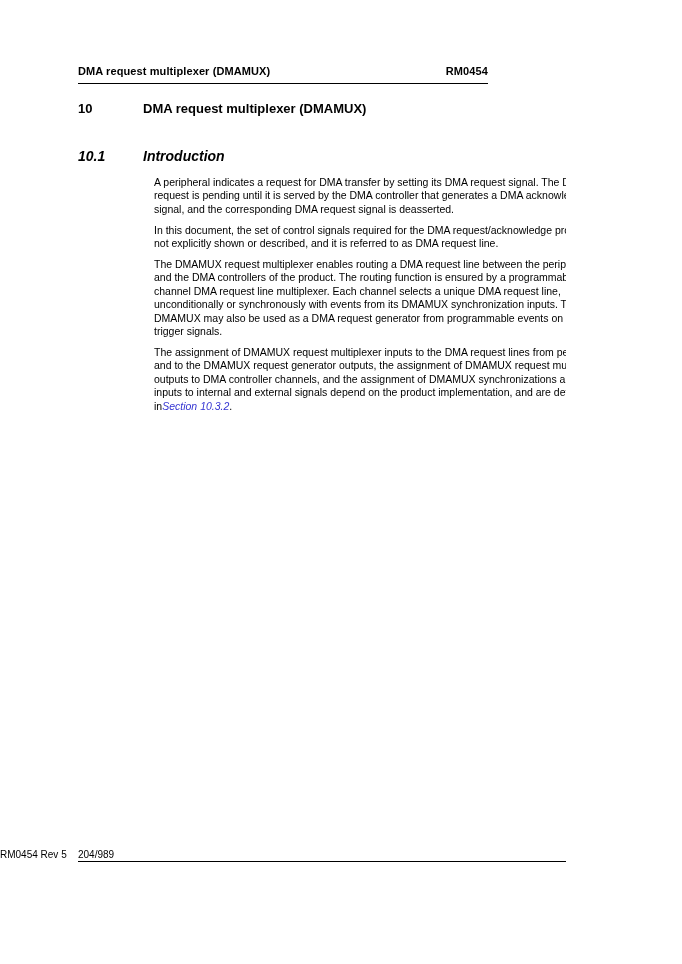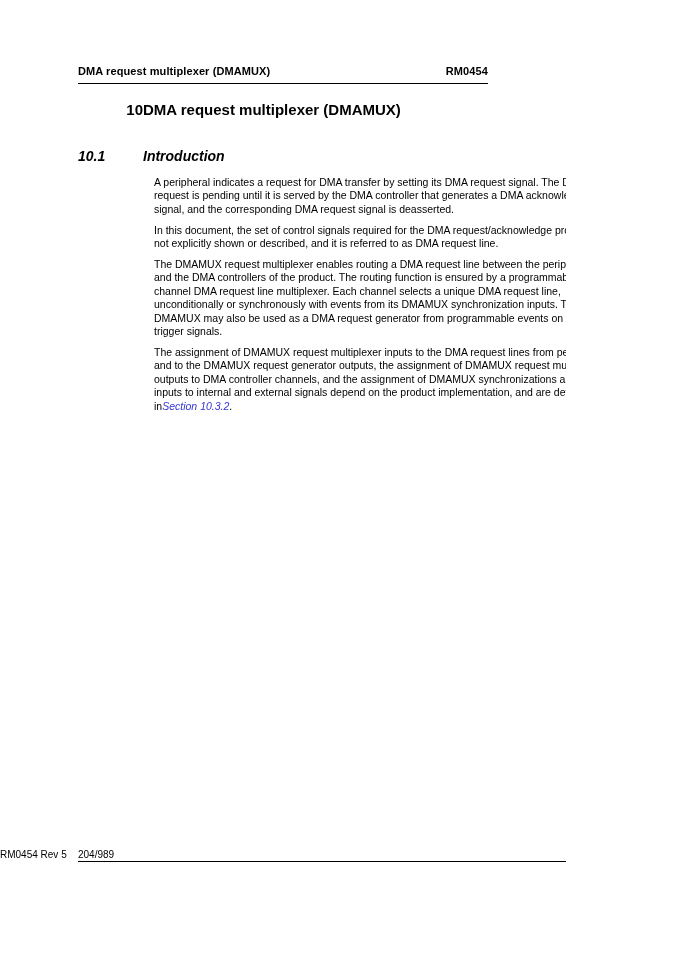"10" .chapter-heading { font-size: 15px -> 13px; text-align: right -> none }
